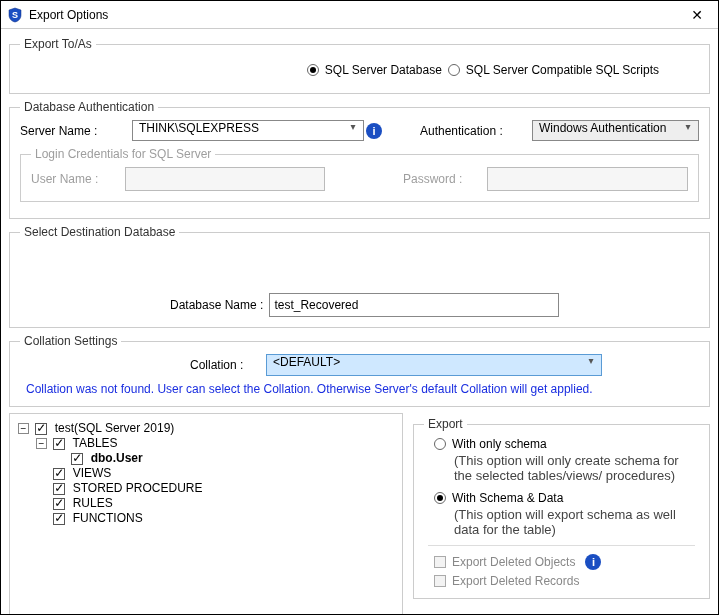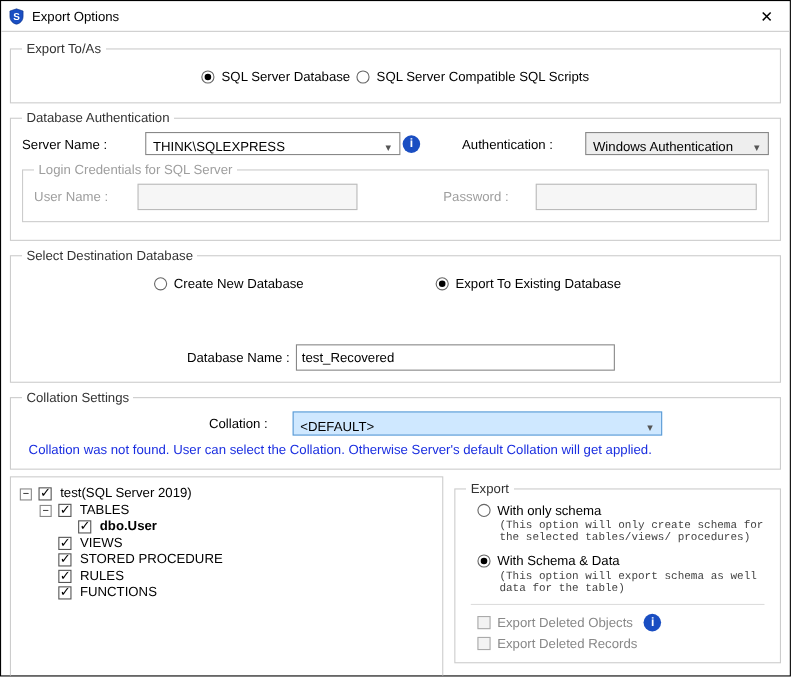"SQL Server Database" .radio-row.spread { justify-content: center -> flex-end }
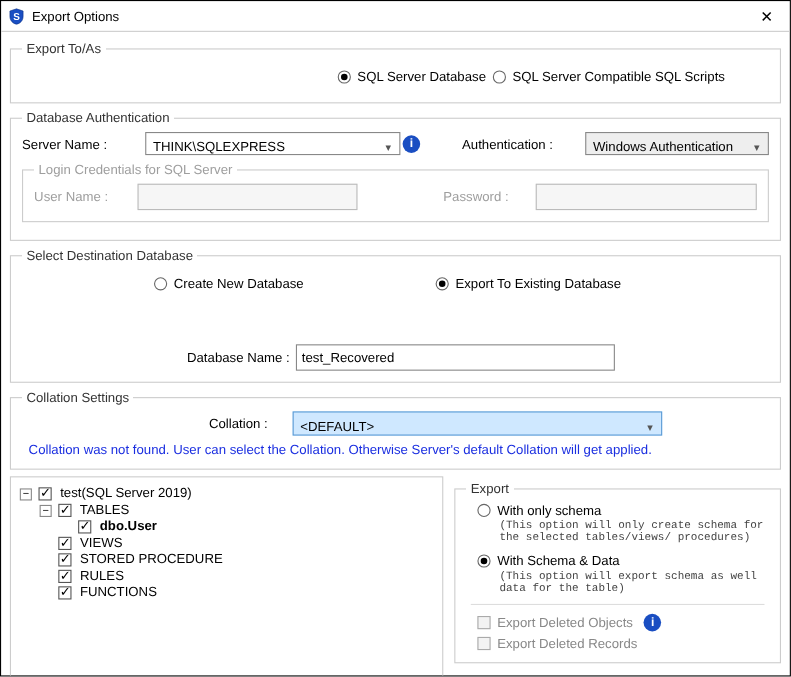"THINK\SQLEXPRESS" .select { align-items: flex-end -> flex-start }
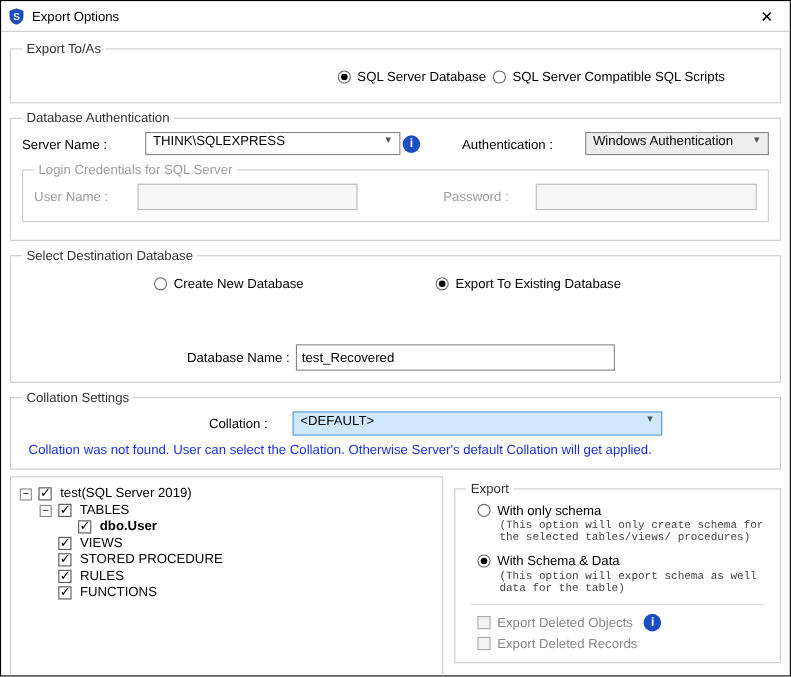"Create New Database" div.radio-row { html: <div> <div> <span></span> <span>Create New Database</span> </div> <div> <span></span> <span>Export To Existing Database</span> </div> </div> -> none }
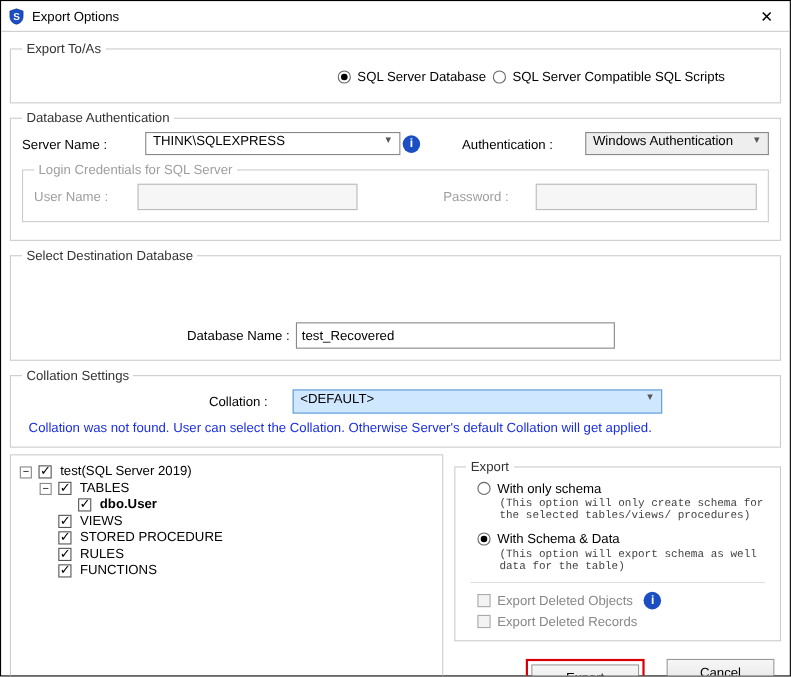"(This option will only create" .export-desc { font-family: Liberation Mono, monospace -> none; font-size: 10px -> 13px }
